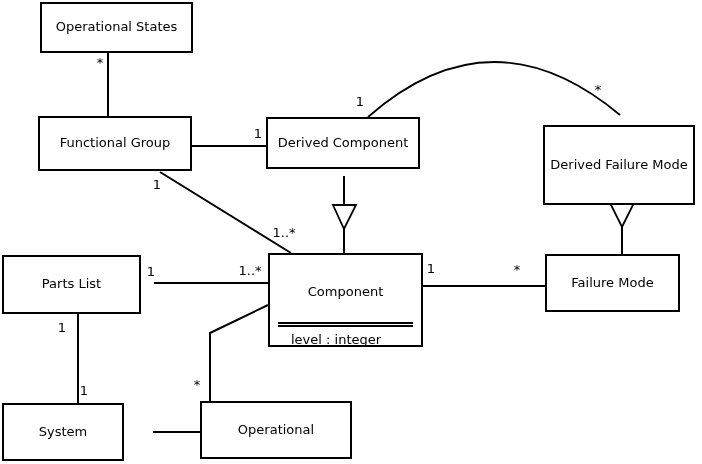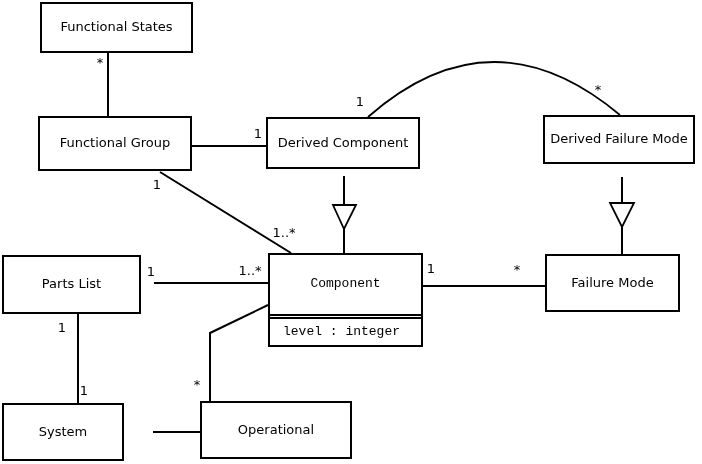"Functional States" span { text: Functional -> Operational }
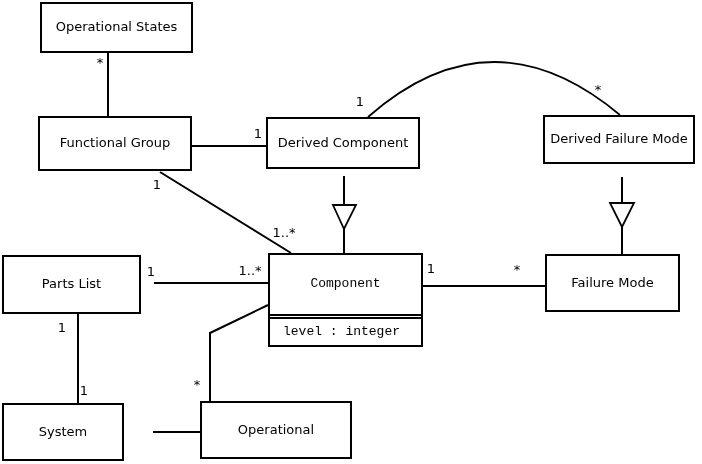"Derived Failure Mode" #box-derived-failure-mode { height: 49px -> 80px; top: 115px -> 125px }
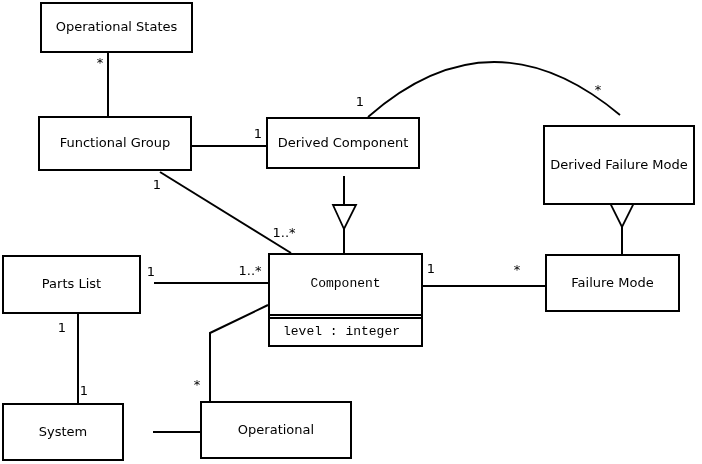"Component" .uml-box.two-compartments { font-family: Liberation Mono, monospace -> none; padding: 0 -> 8px }
